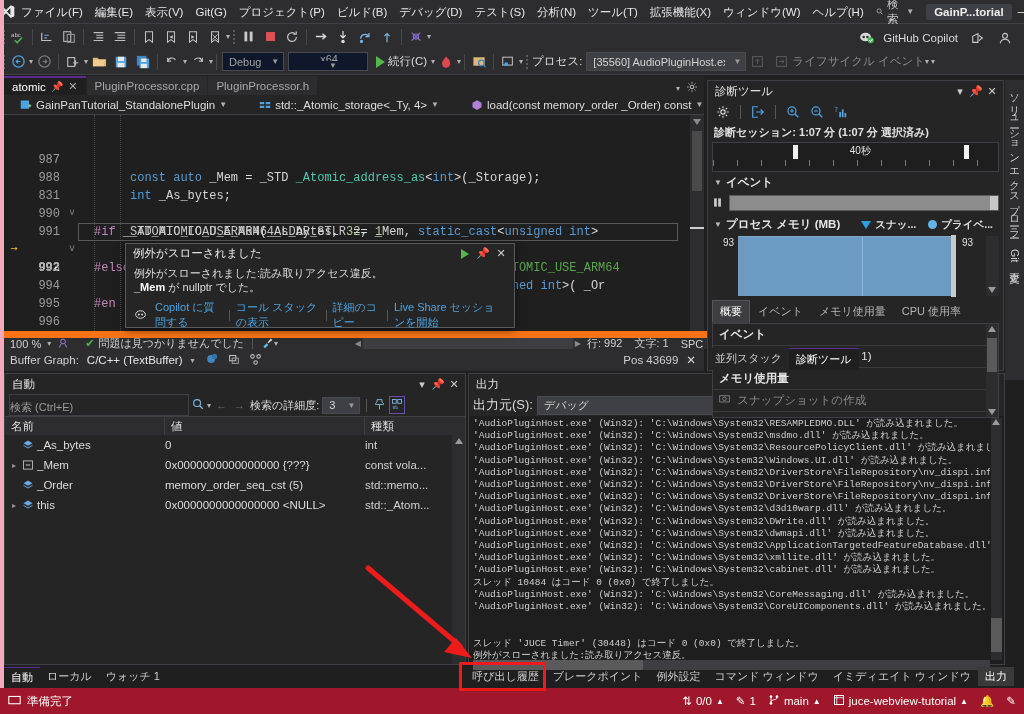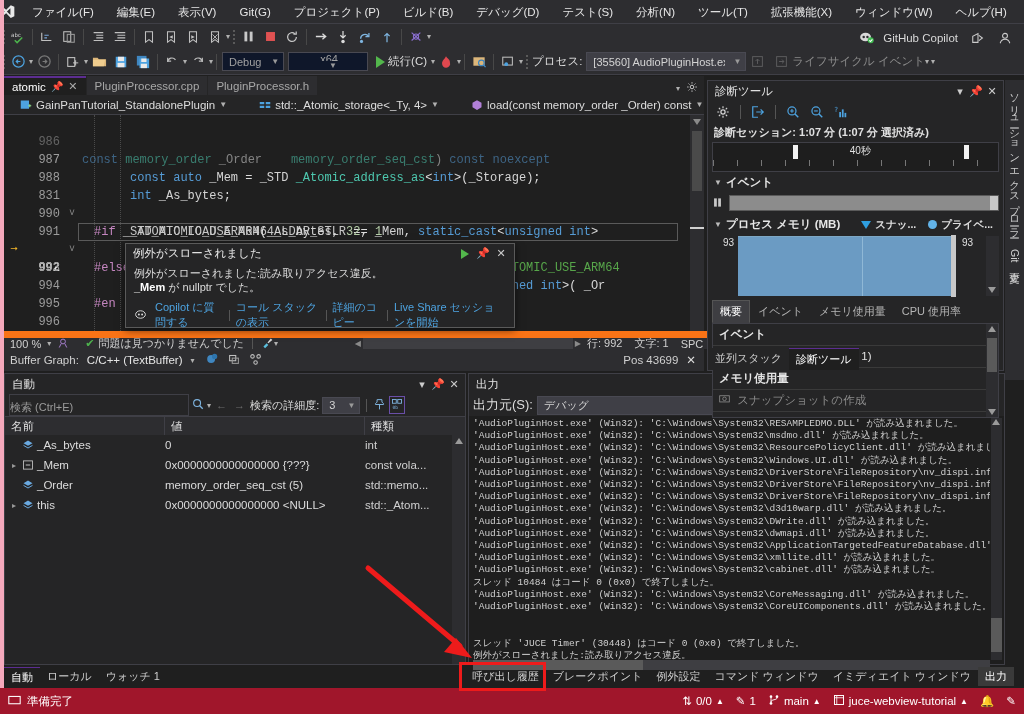"ファイル(F)" .titlebar { gap: 11px -> none }
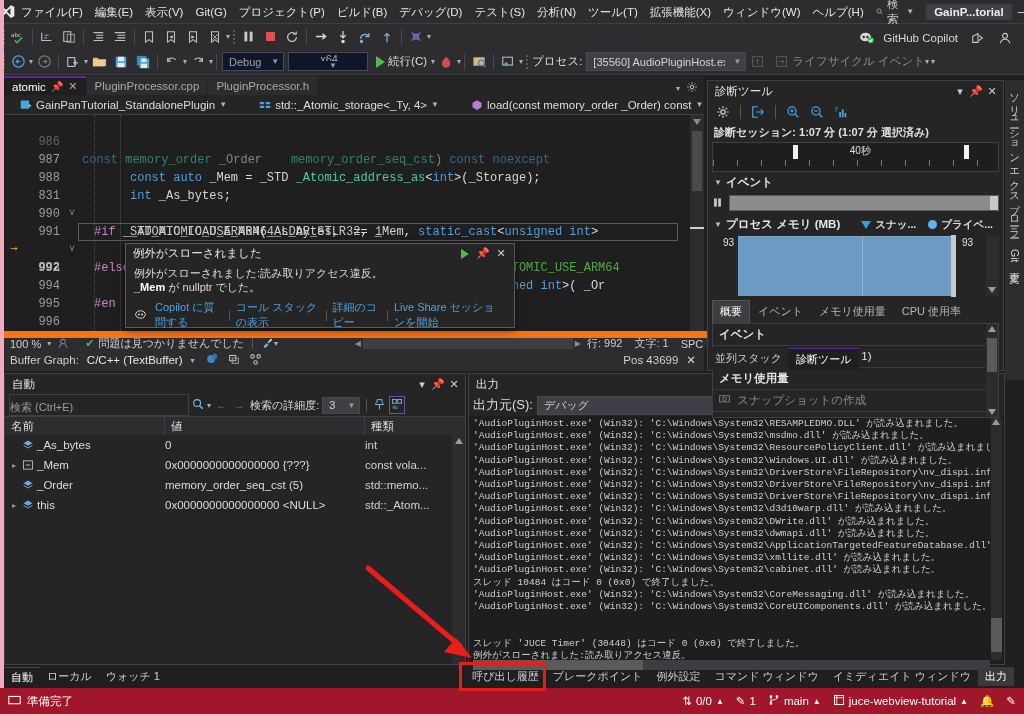"986" div.codeline { html: <div> <span>986</span> <span><span>const</span> <span>memory_order</span> <span>_Order</span> <span>memory_order_seq_cst</span><span>)</span> <span>const</span> <span>noexcept</span></span> </div> -> none }
